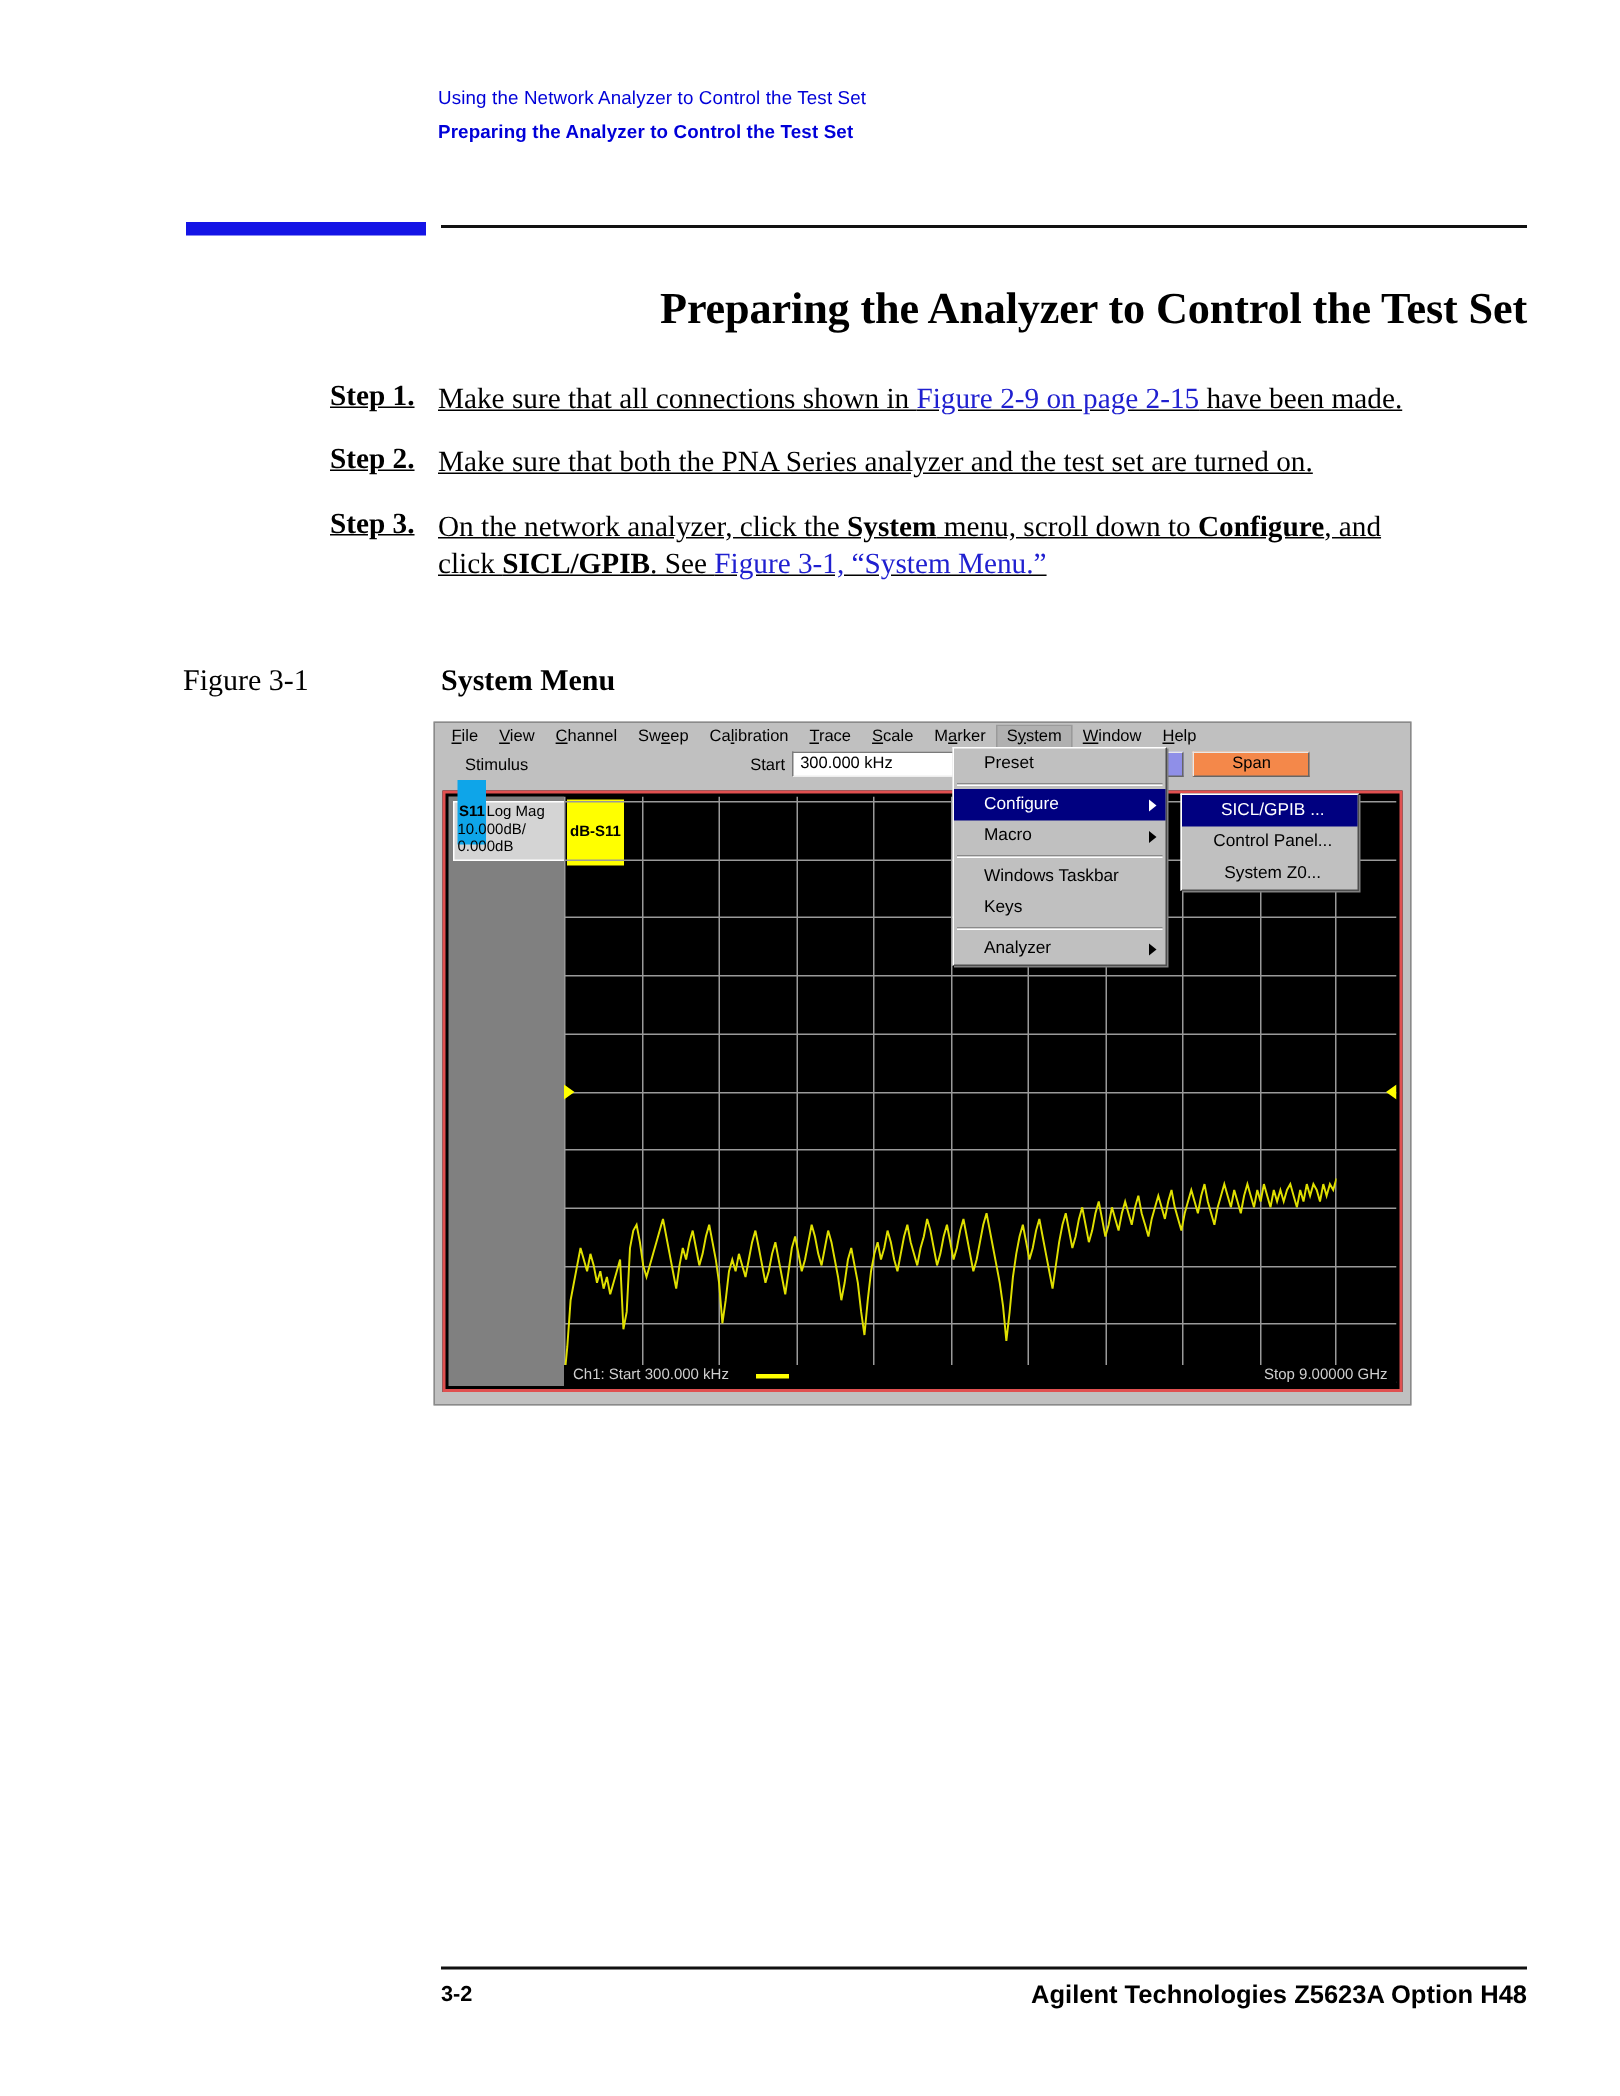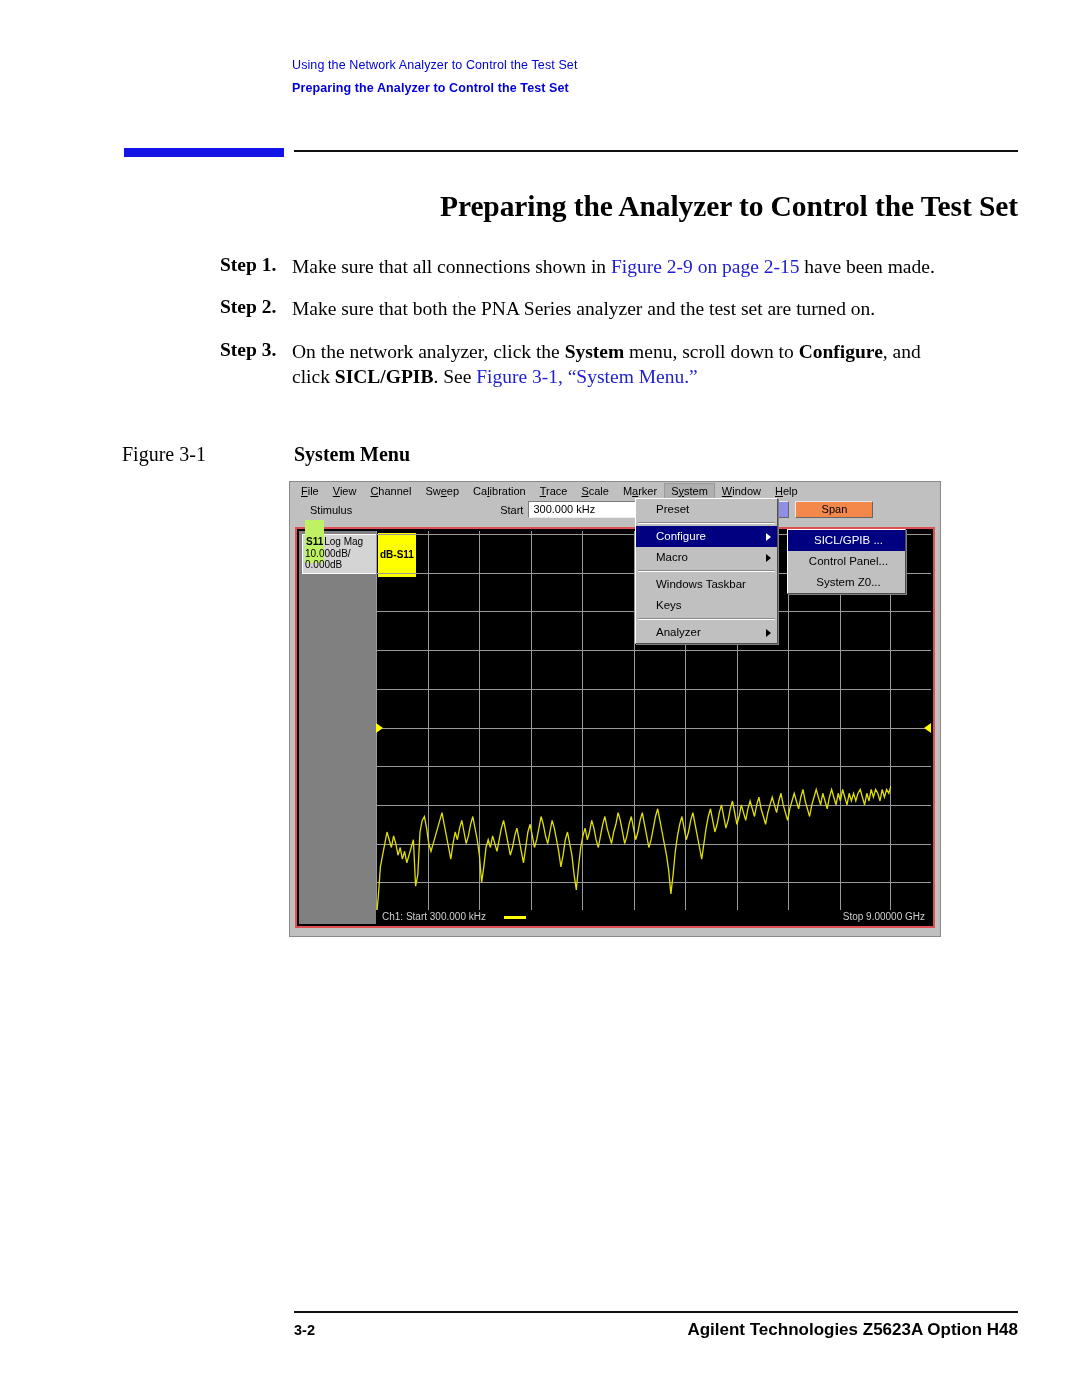"Step 1." .step-lbl { text-decoration: none -> underline }
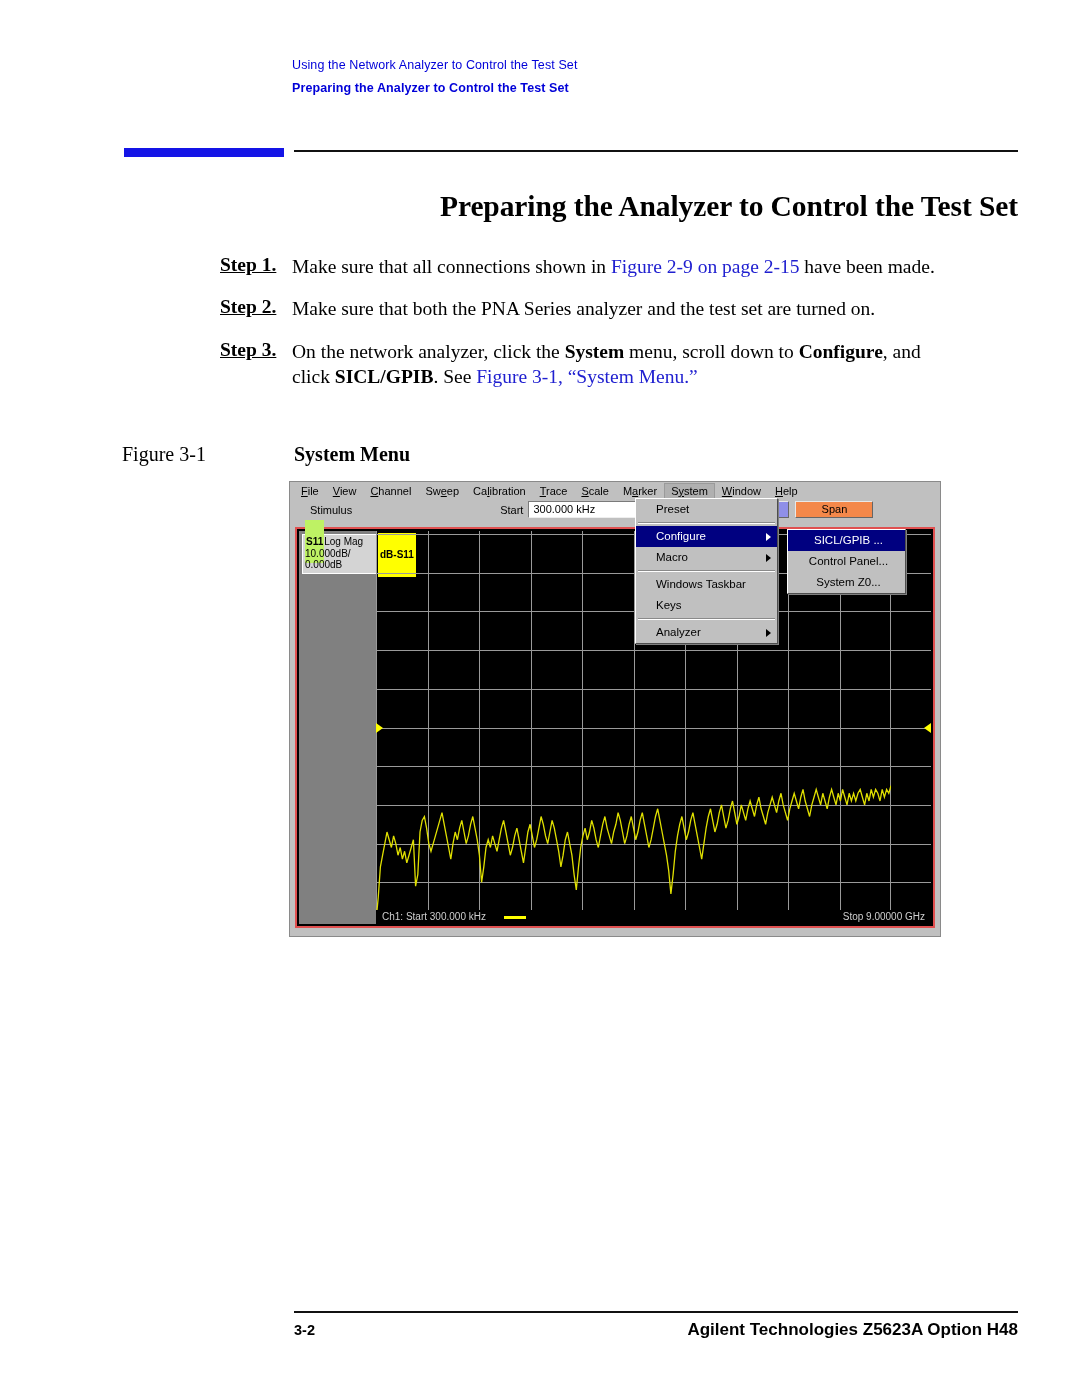"Make sure that all connections" .step-txt { text-decoration: none -> underline }
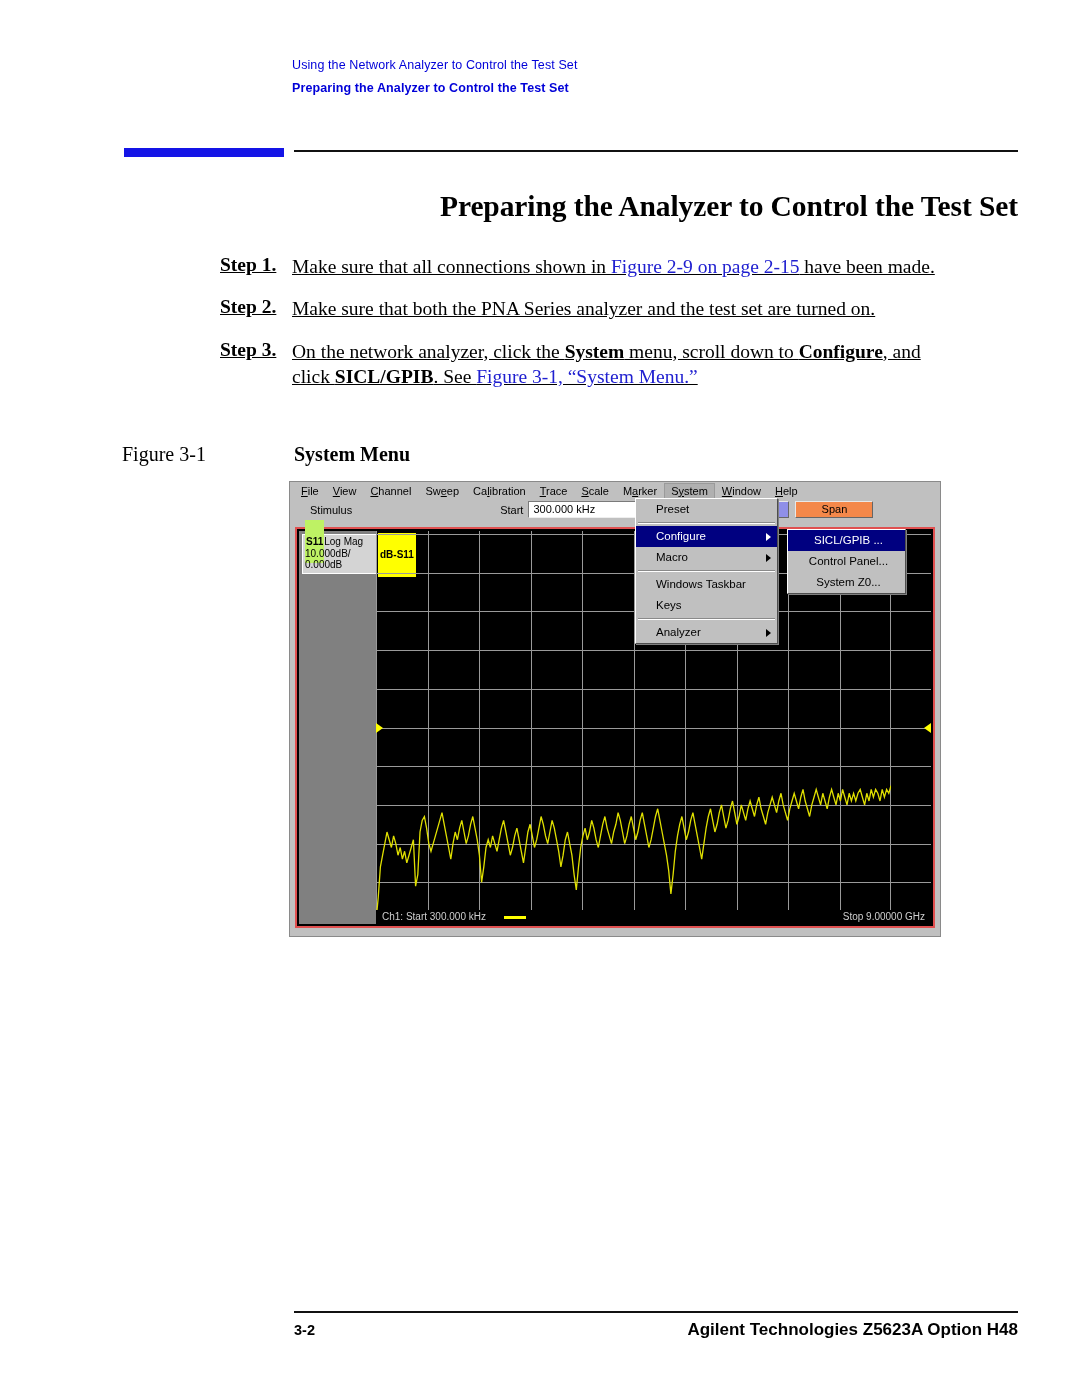"S11" .tracebox .s11 { background: #bef264 -> #0ea5e9 }
